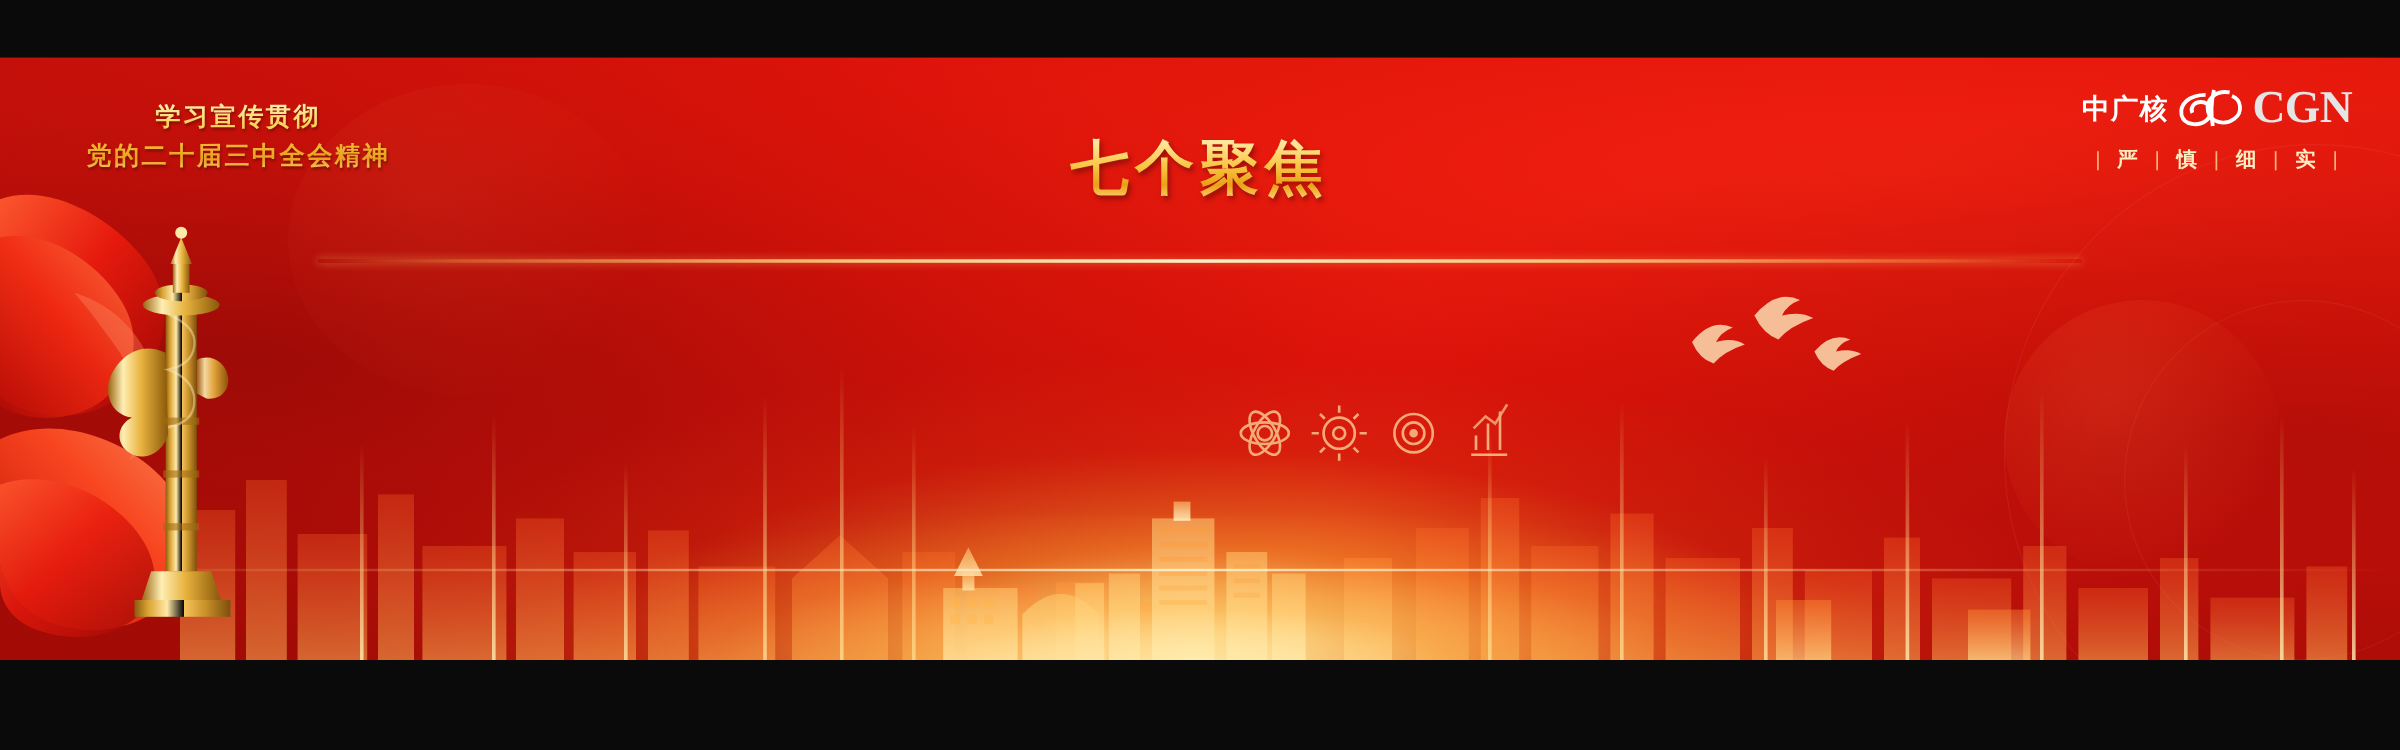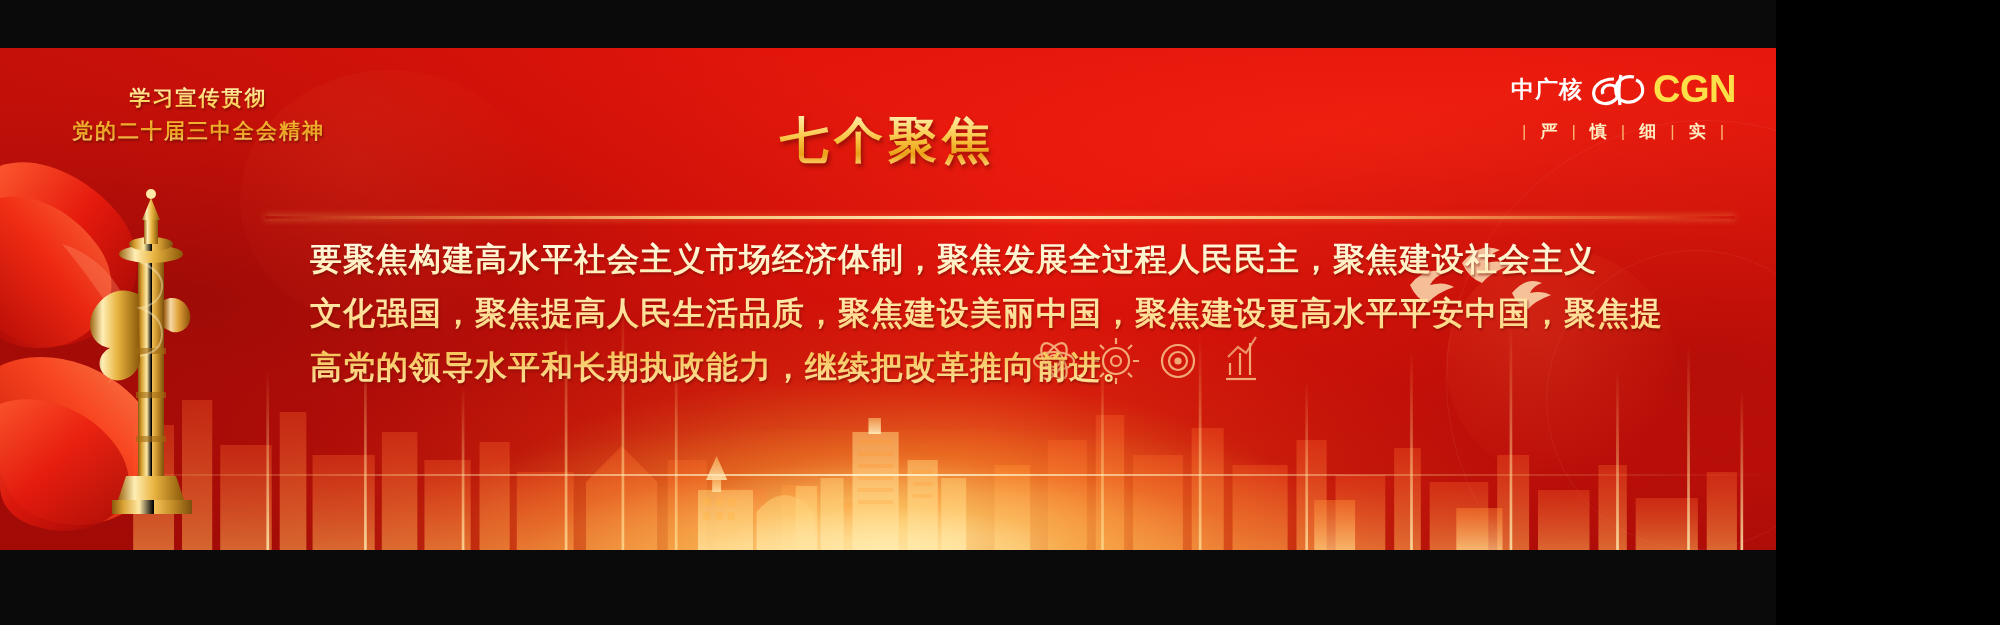"学习宣传贯彻" .banner { width: 1776px -> 2000px }
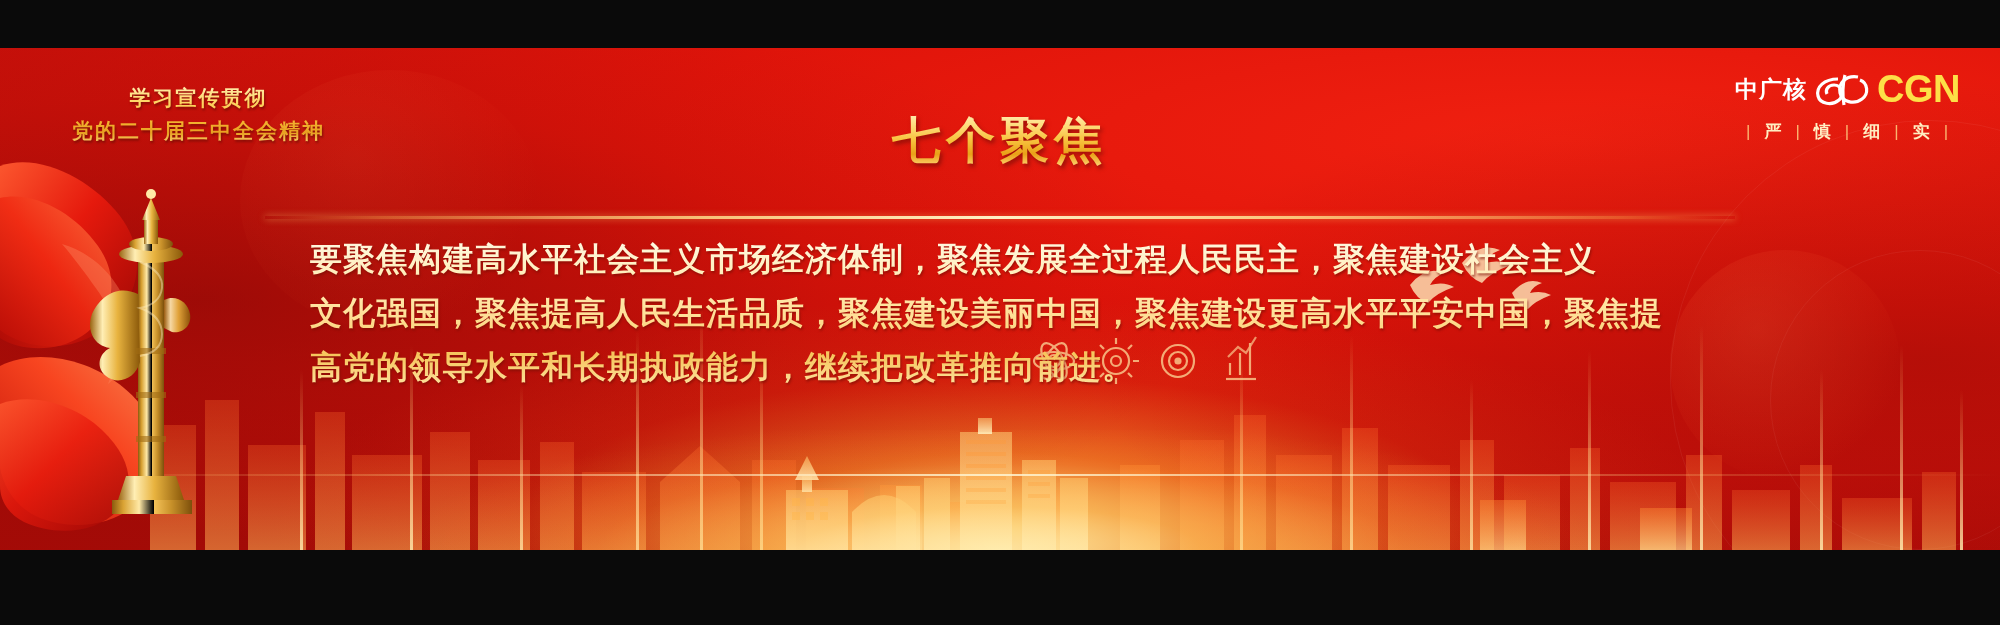"CGN" .logo-en { color: #fde047 -> #e5e5e5; font-family: Liberation Sans, sans-serif -> Liberation Serif, serif }
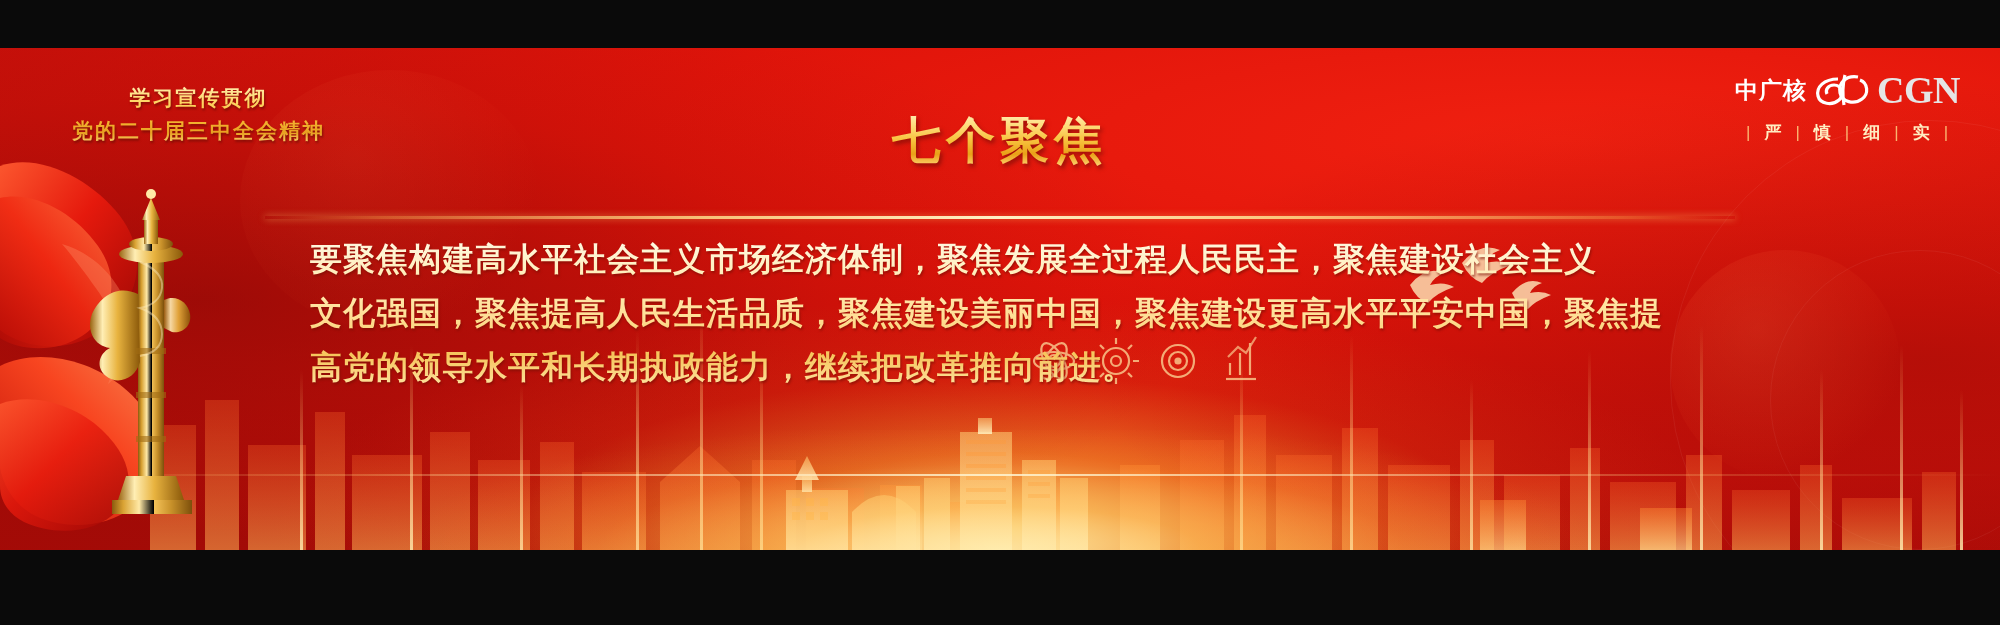"要聚焦构建高水平社会主义市场经济体制，聚焦发展全过程人民民主，聚焦建设社会主义" div.body-text { html: <div> <span>要聚焦构建高水平社会主义市场经济体制，聚焦发展全过程人民民主，聚焦建设社会主义</span> <span>文化强国，聚焦提高人民生活品质，聚焦建设美丽中国，聚焦建设更高水平平安中国，聚焦提</span> <span>高党的领导水平和长期执政能力，继续把改革推向前进。</span> </div> -> none }
